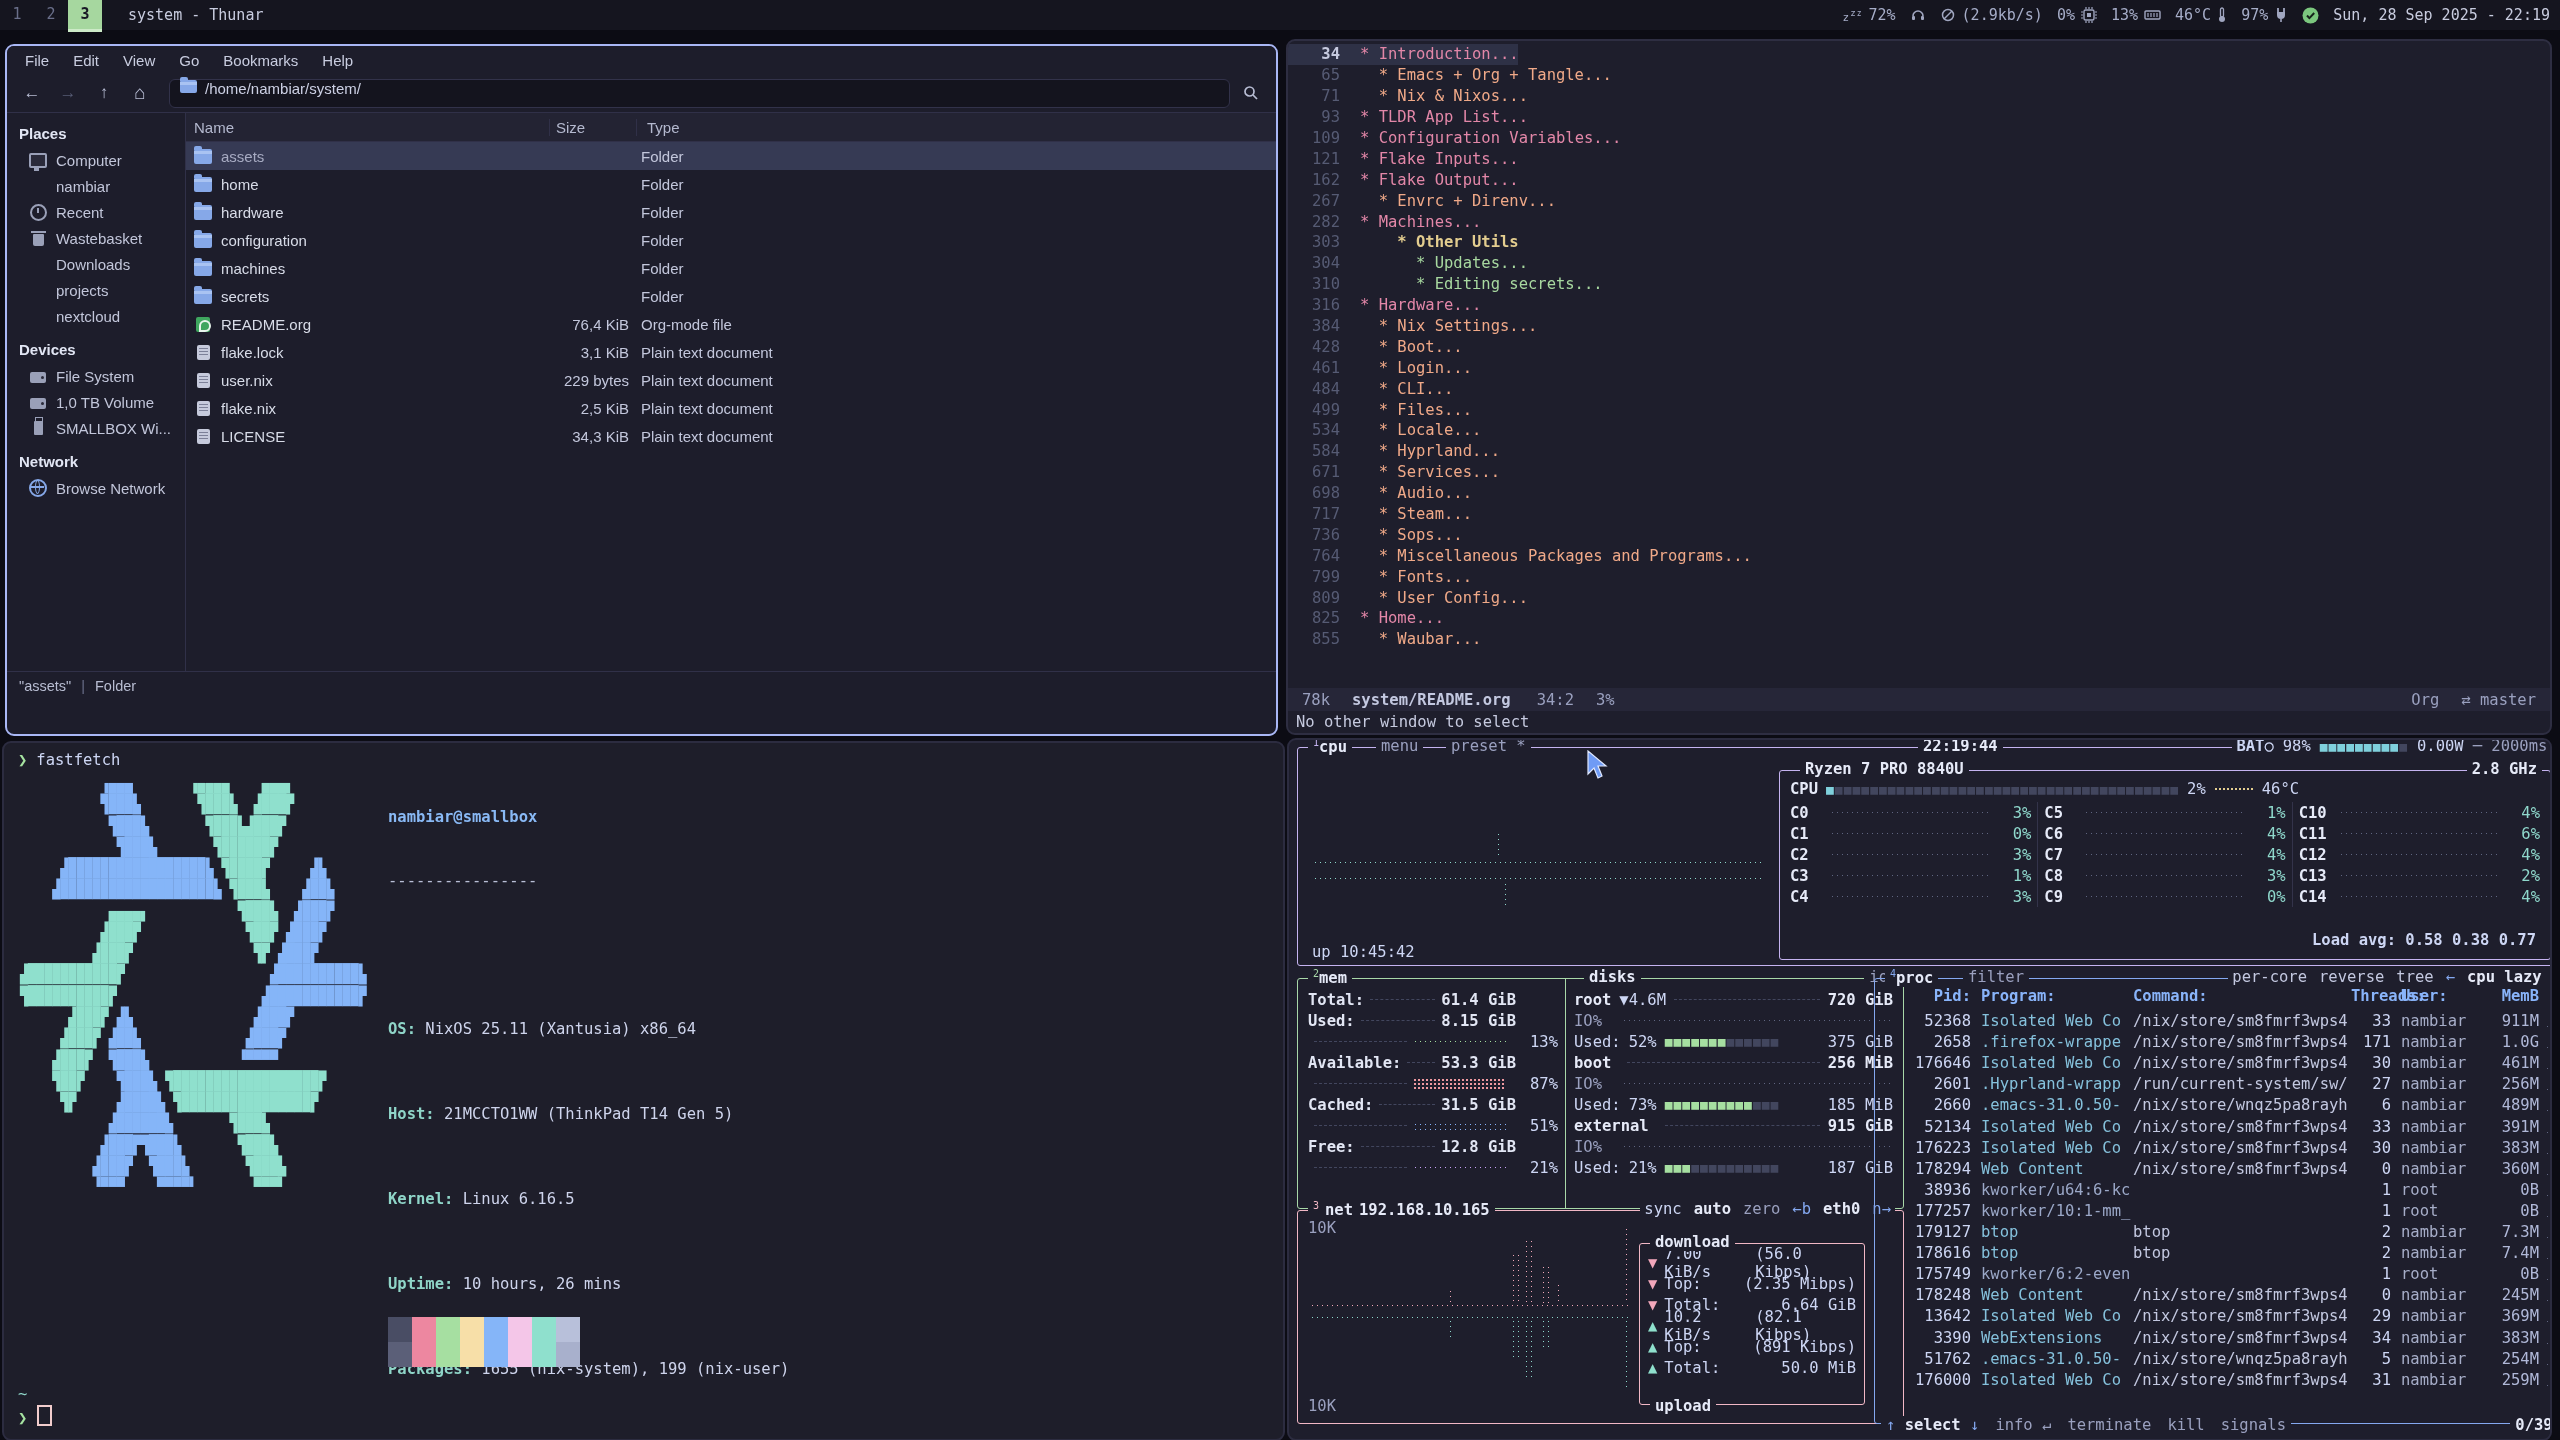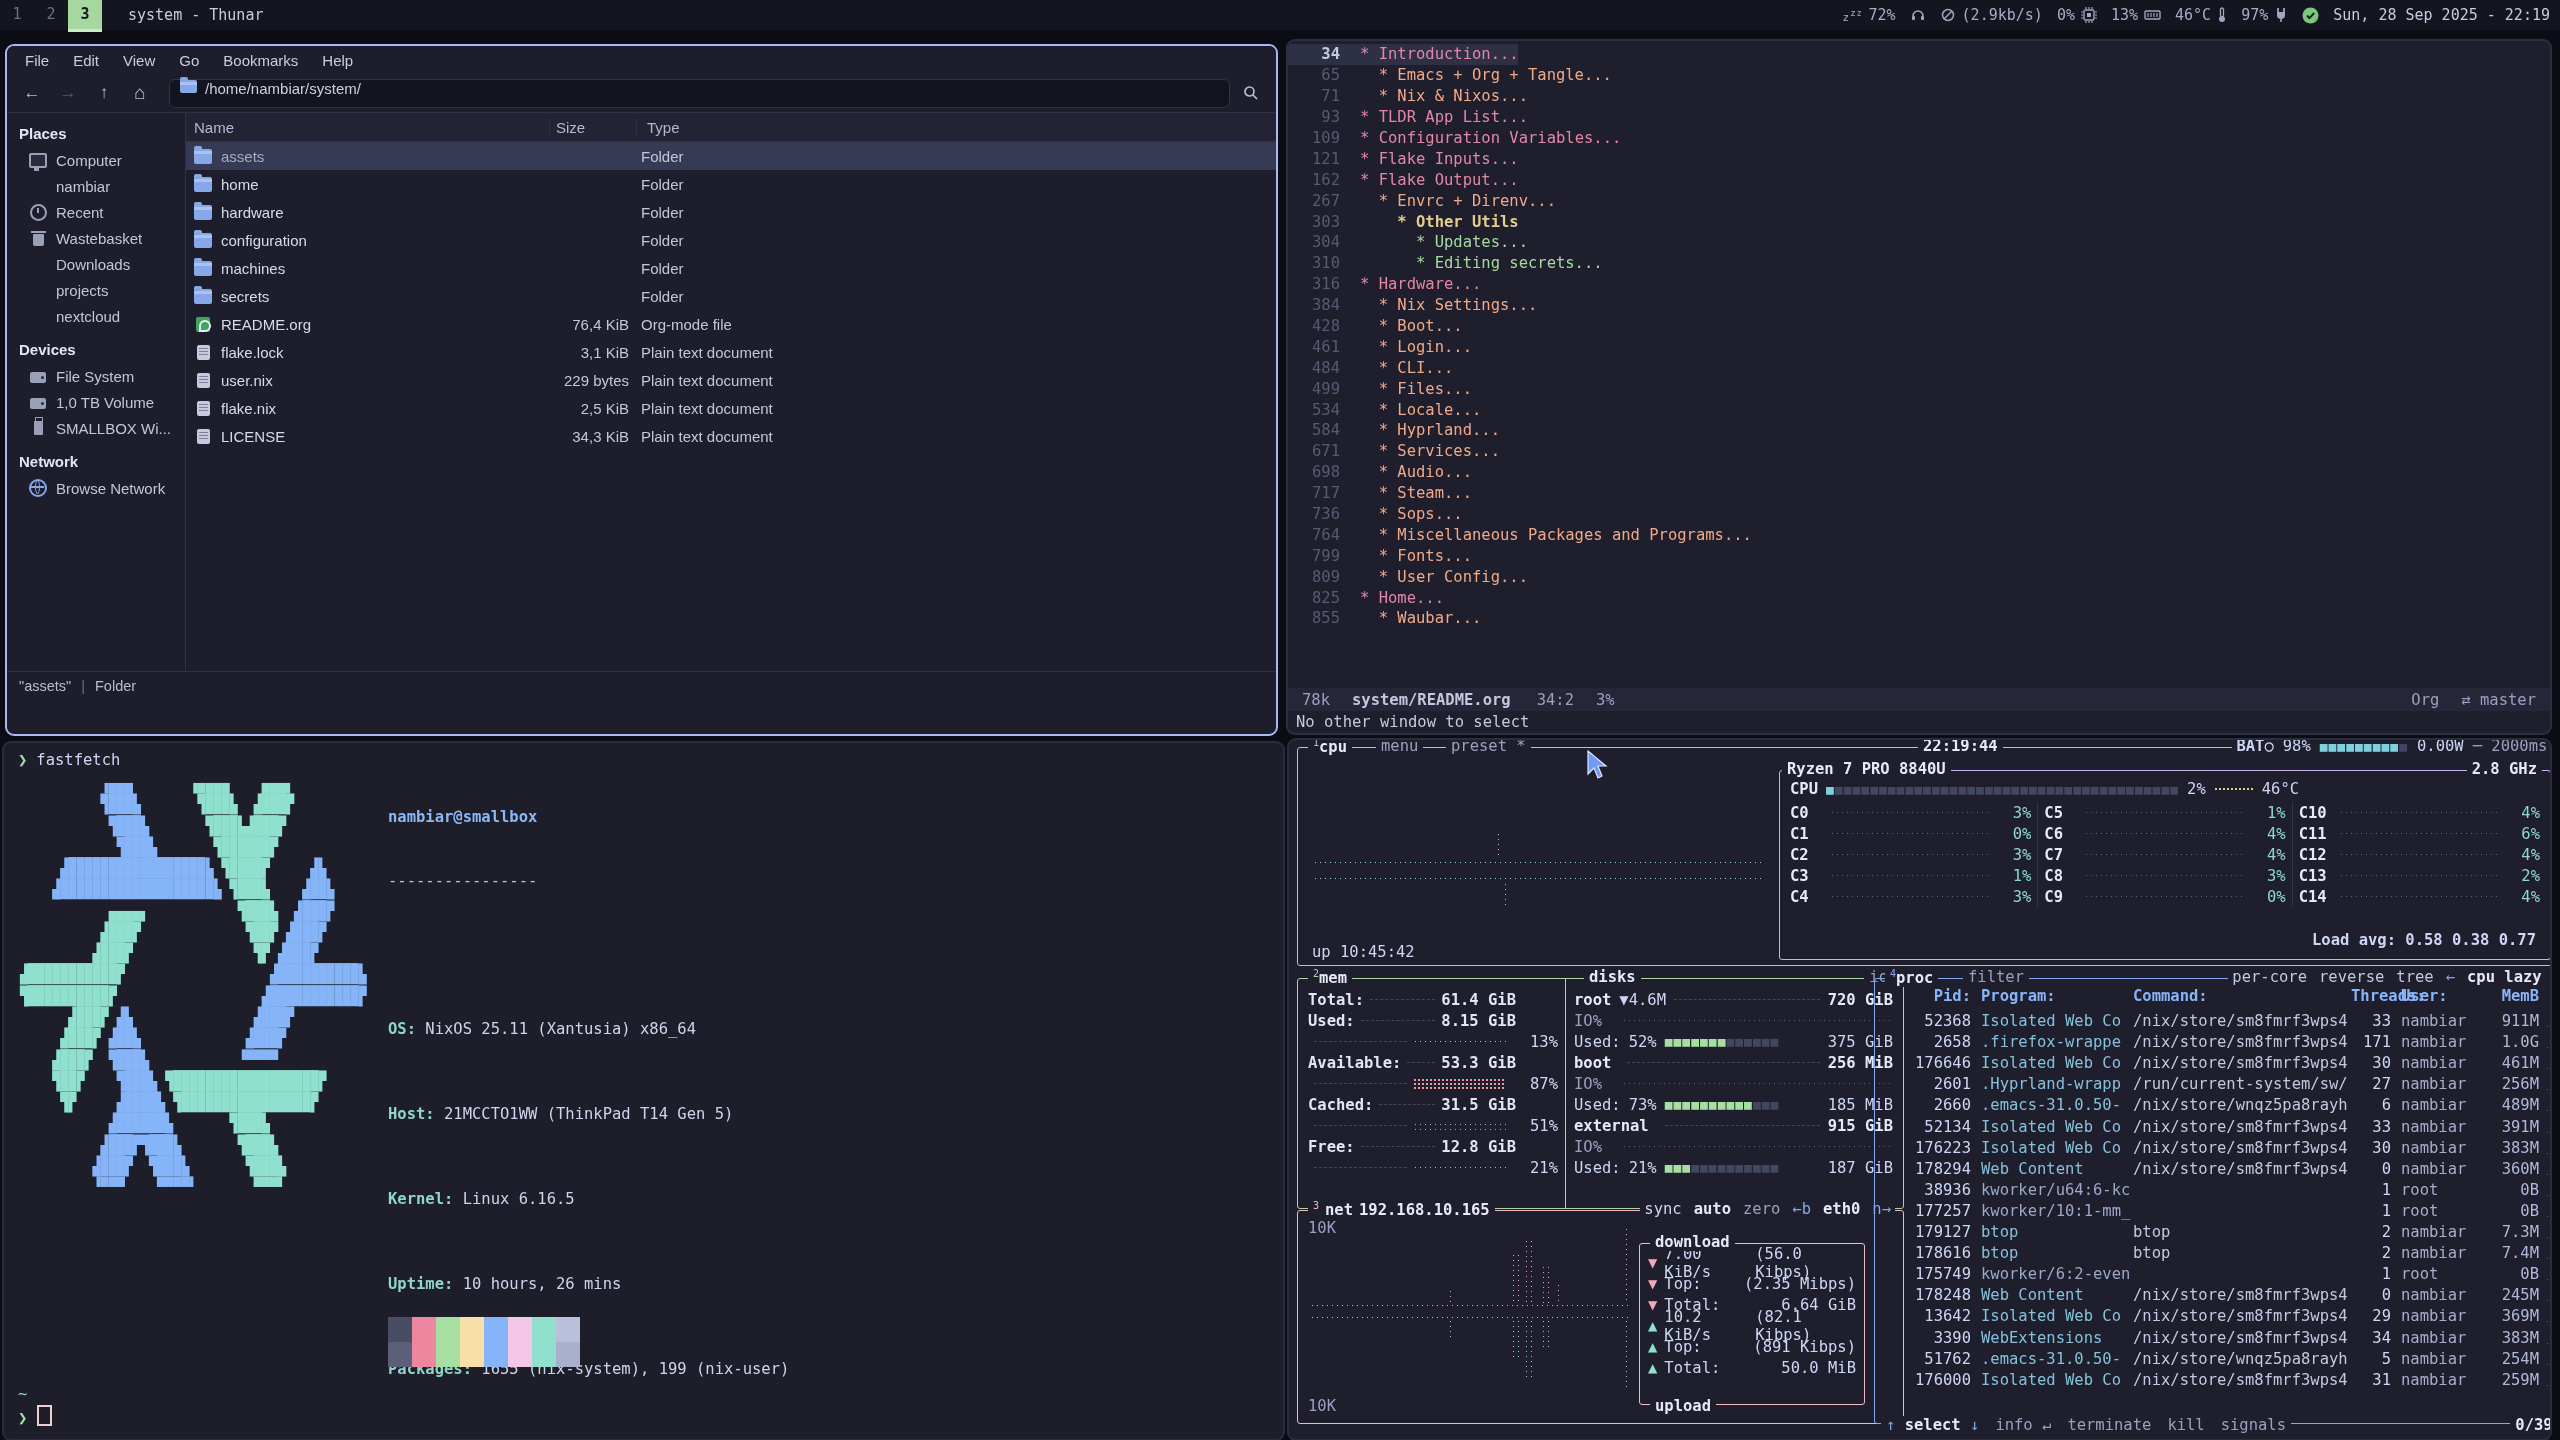"282" div.eline { html: none -> <div> <span>282</span> <span>* Machines...</span> </div> }
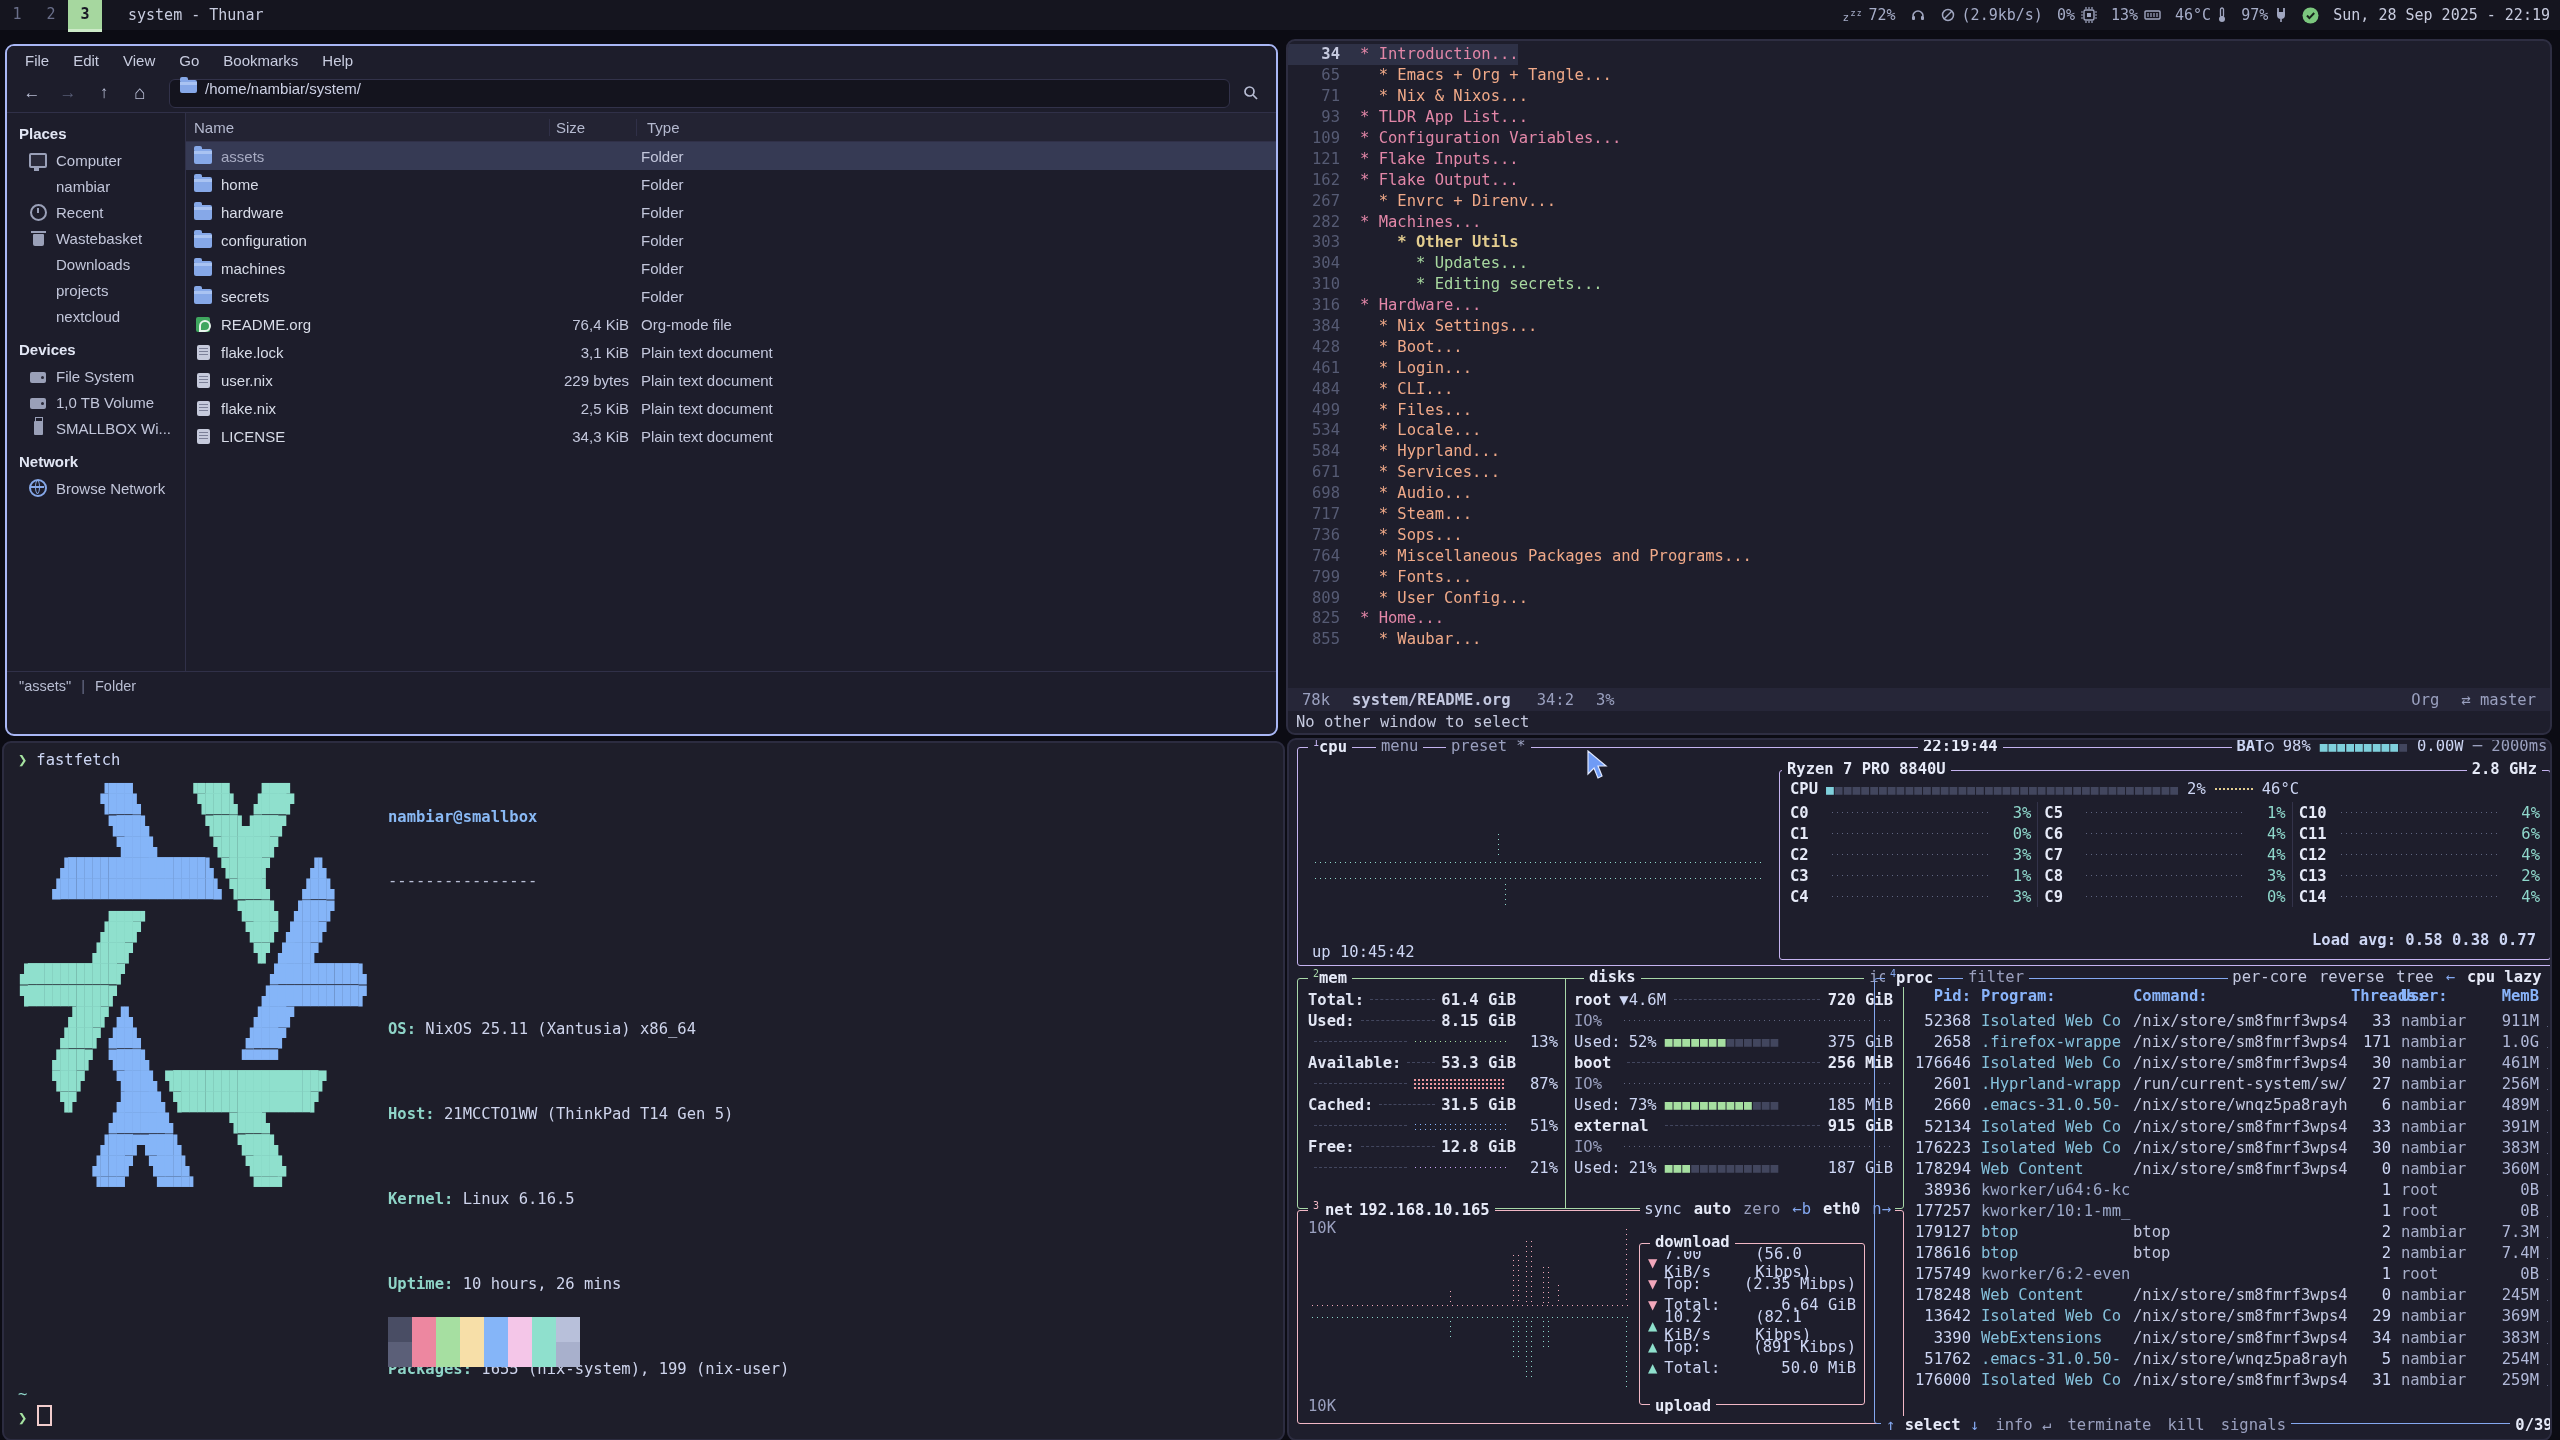"Ryzen 7 PRO 8840U" #cpuinner .hd { left: 2px -> 20px }
